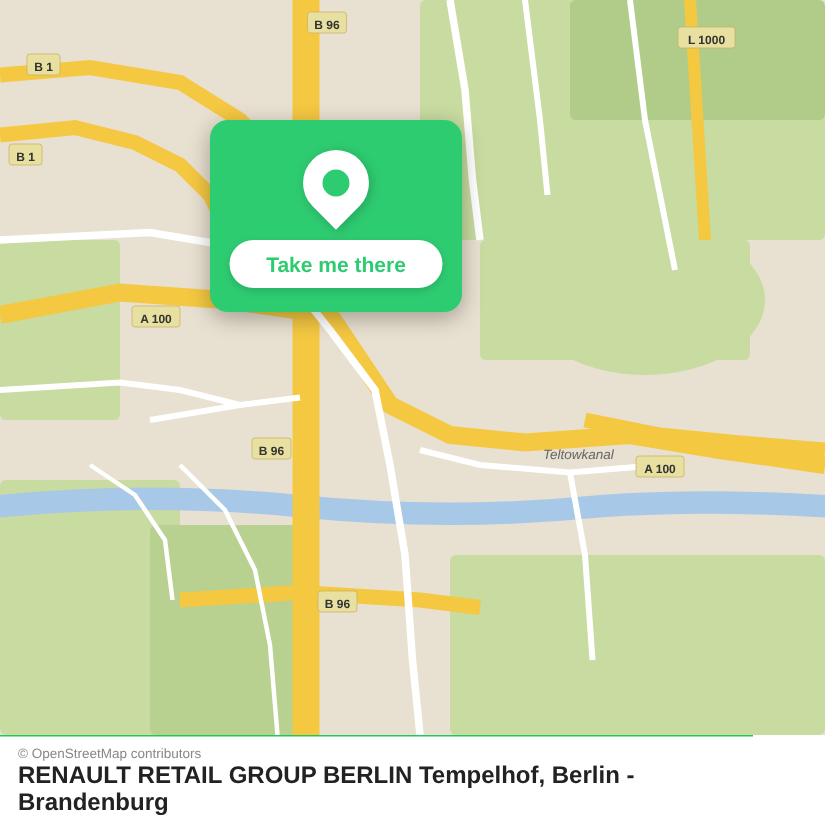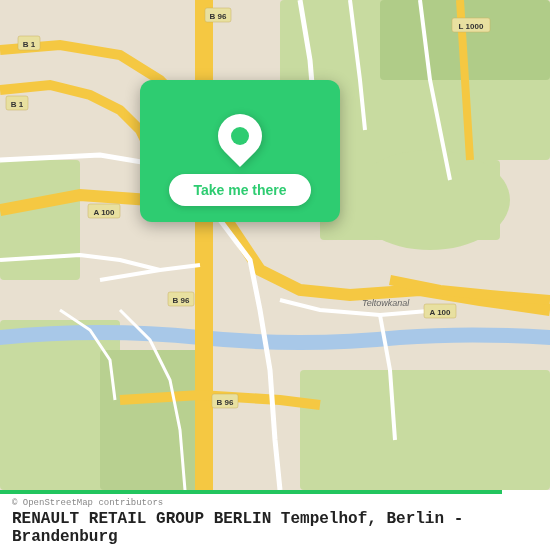"Take me there" .popup-card { padding: 34px 16px 16px -> 20px 16px 16px; width: 200px -> 168px }
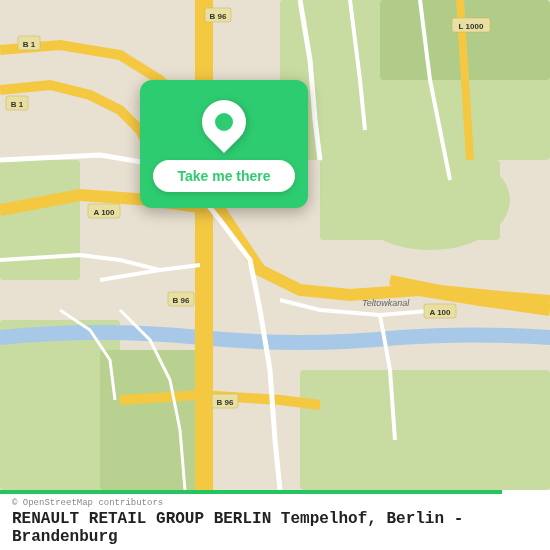"© OpenStreetMap contributors" #bottom-bar { border-top: 4px solid #22c55e -> 1px solid #22c55e; font-family: Liberation Mono, monospace -> none }
